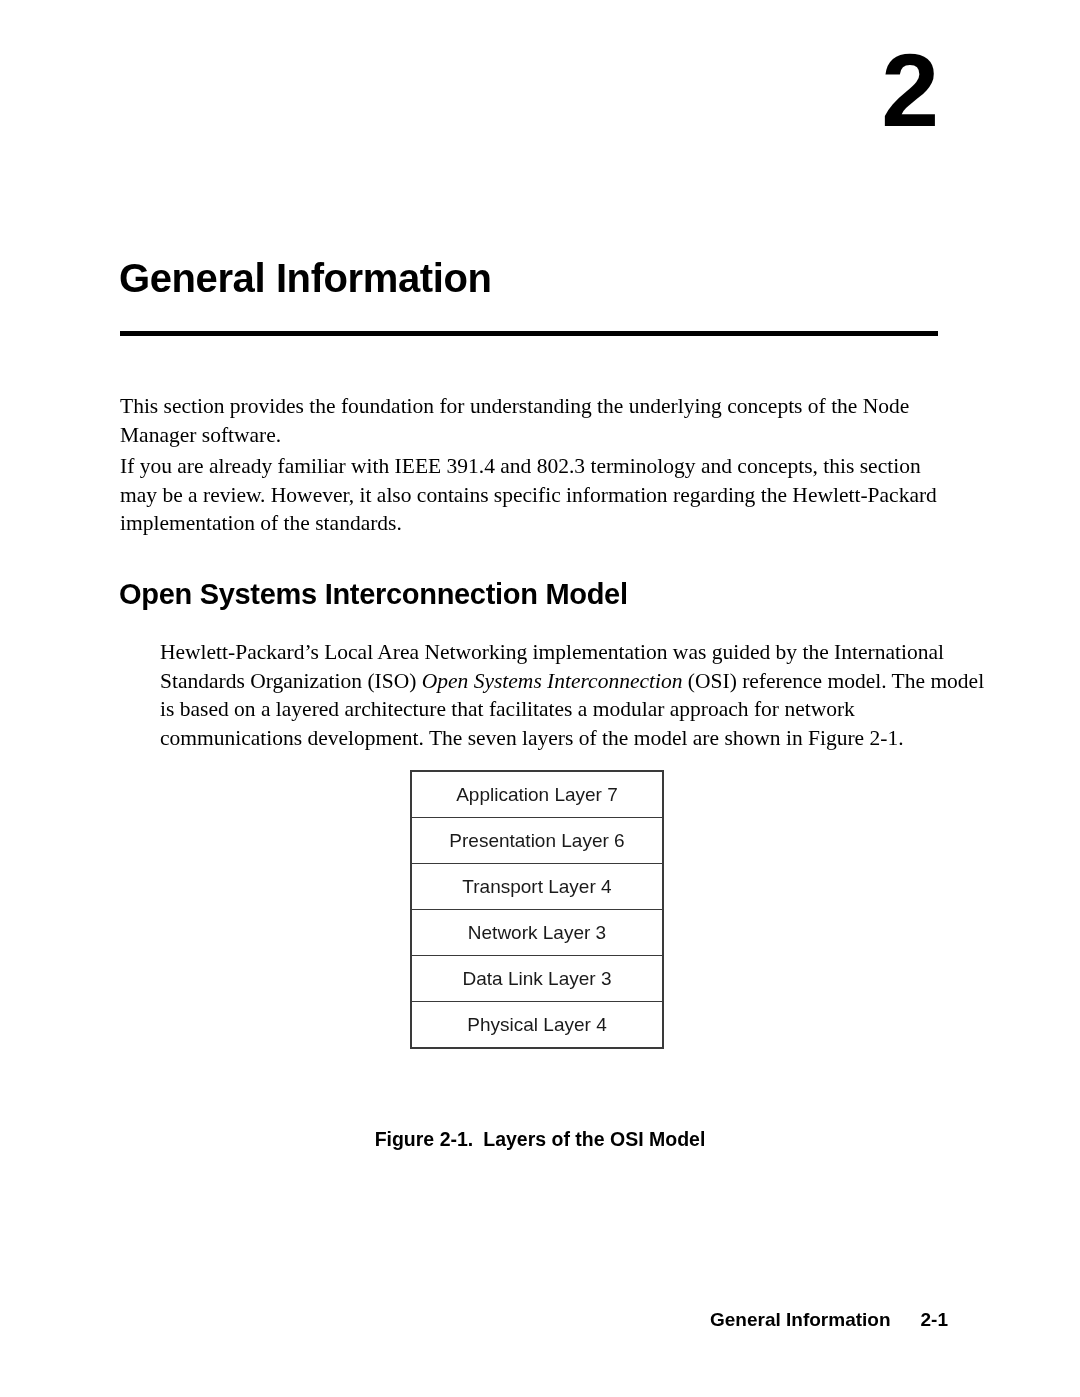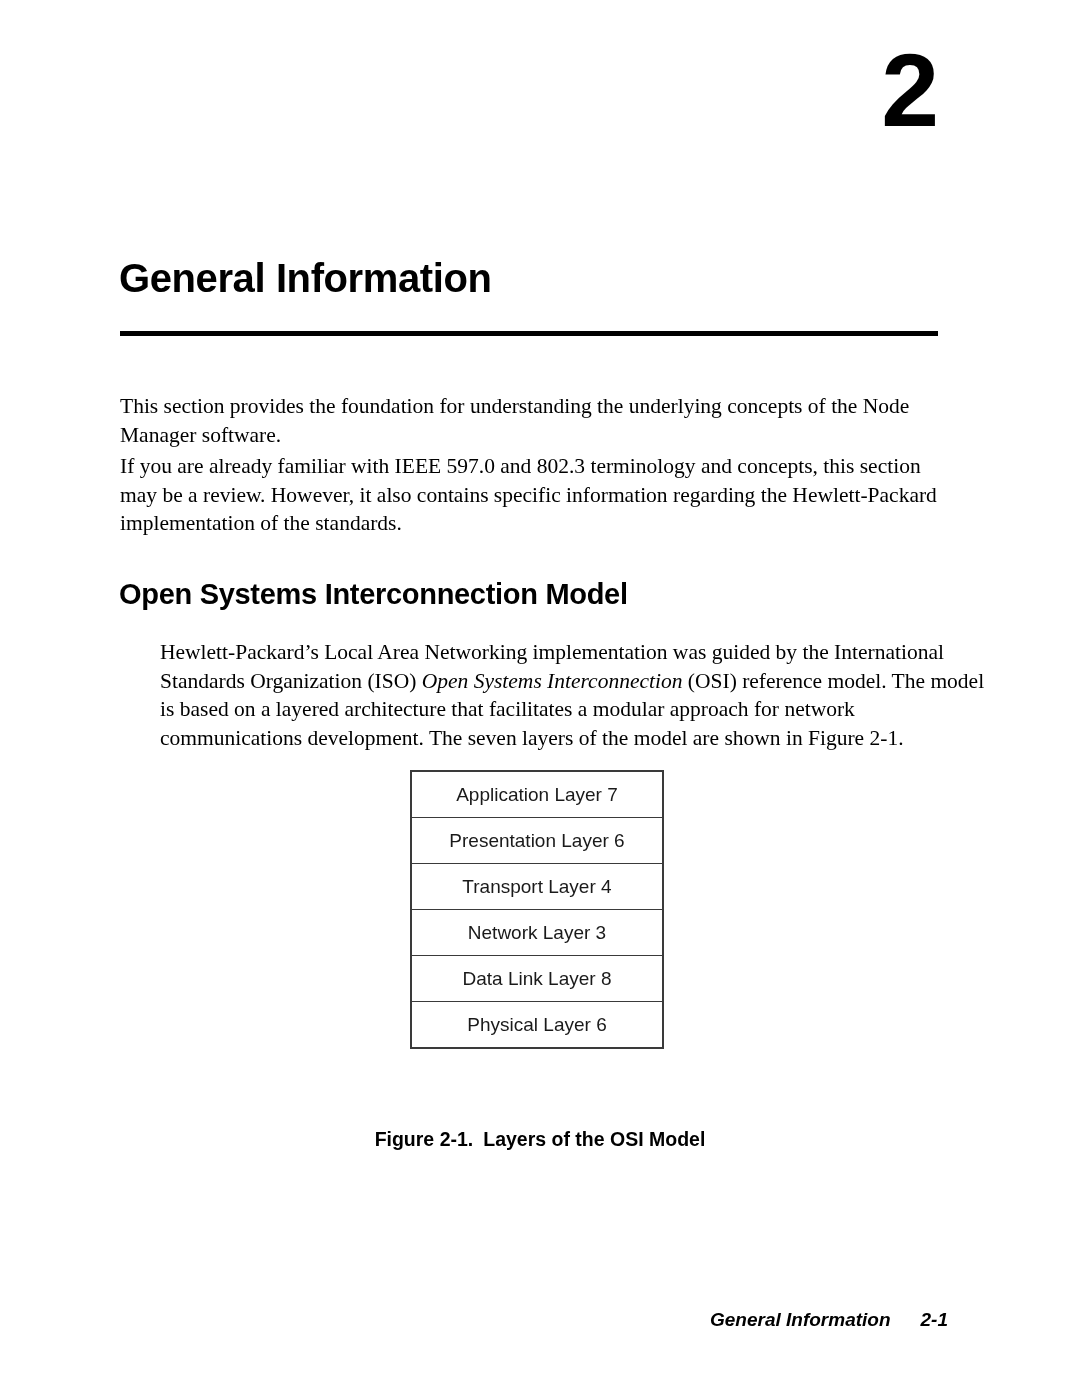"If you are already familiar" div.body-block { text: 597.0 -> 391.4 }
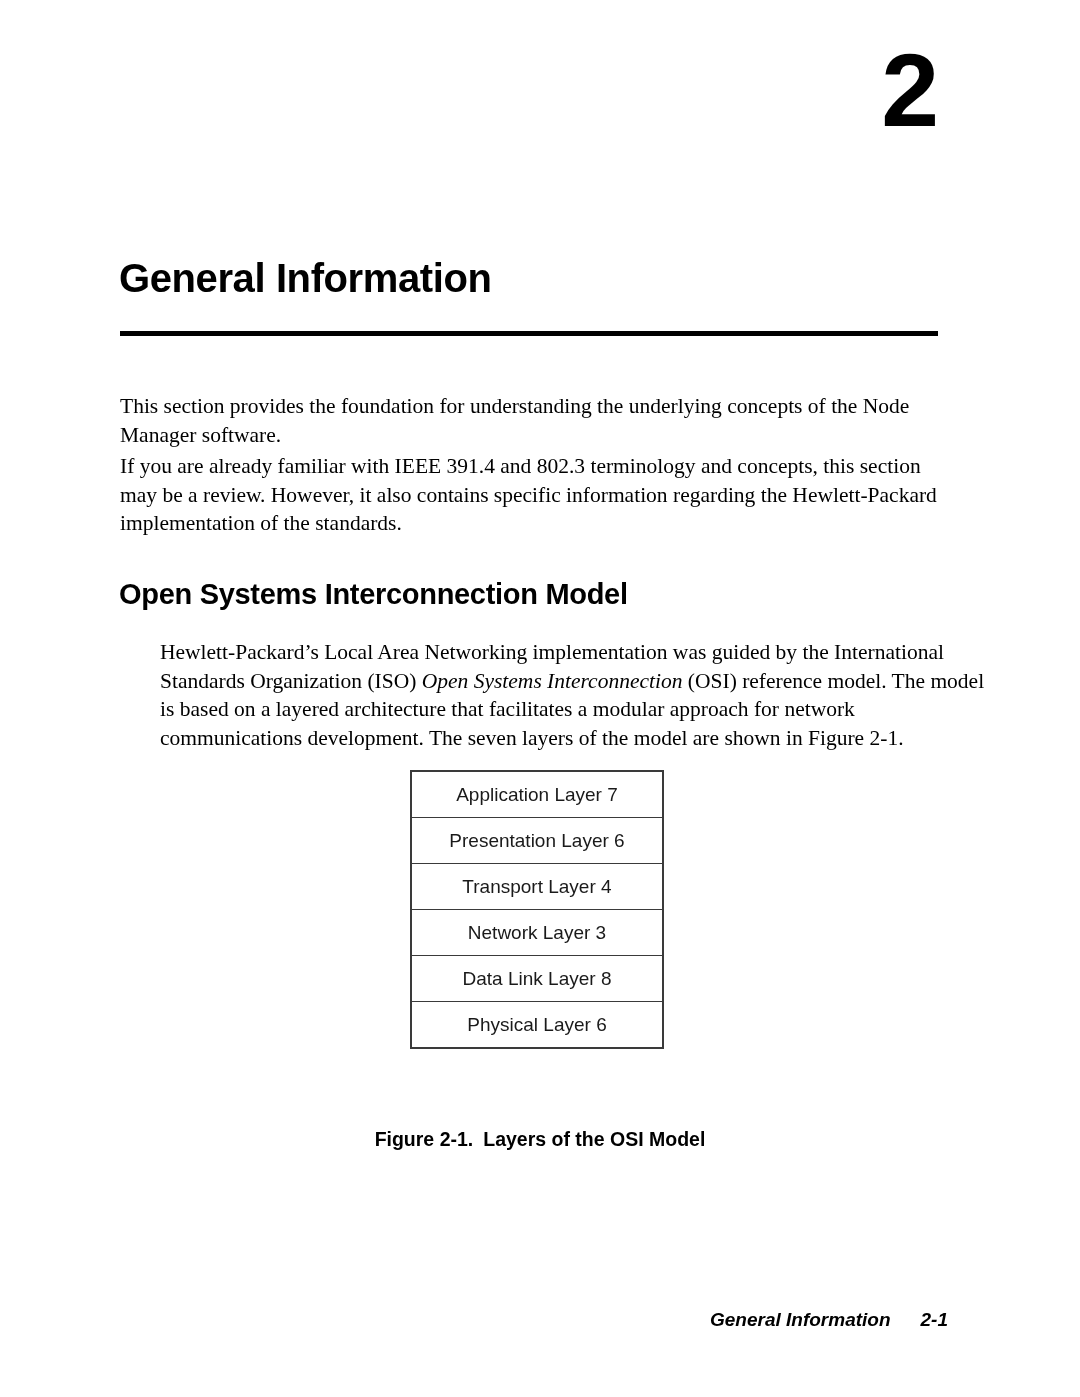"Data Link Layer 8" td { text: 8 -> 3 }
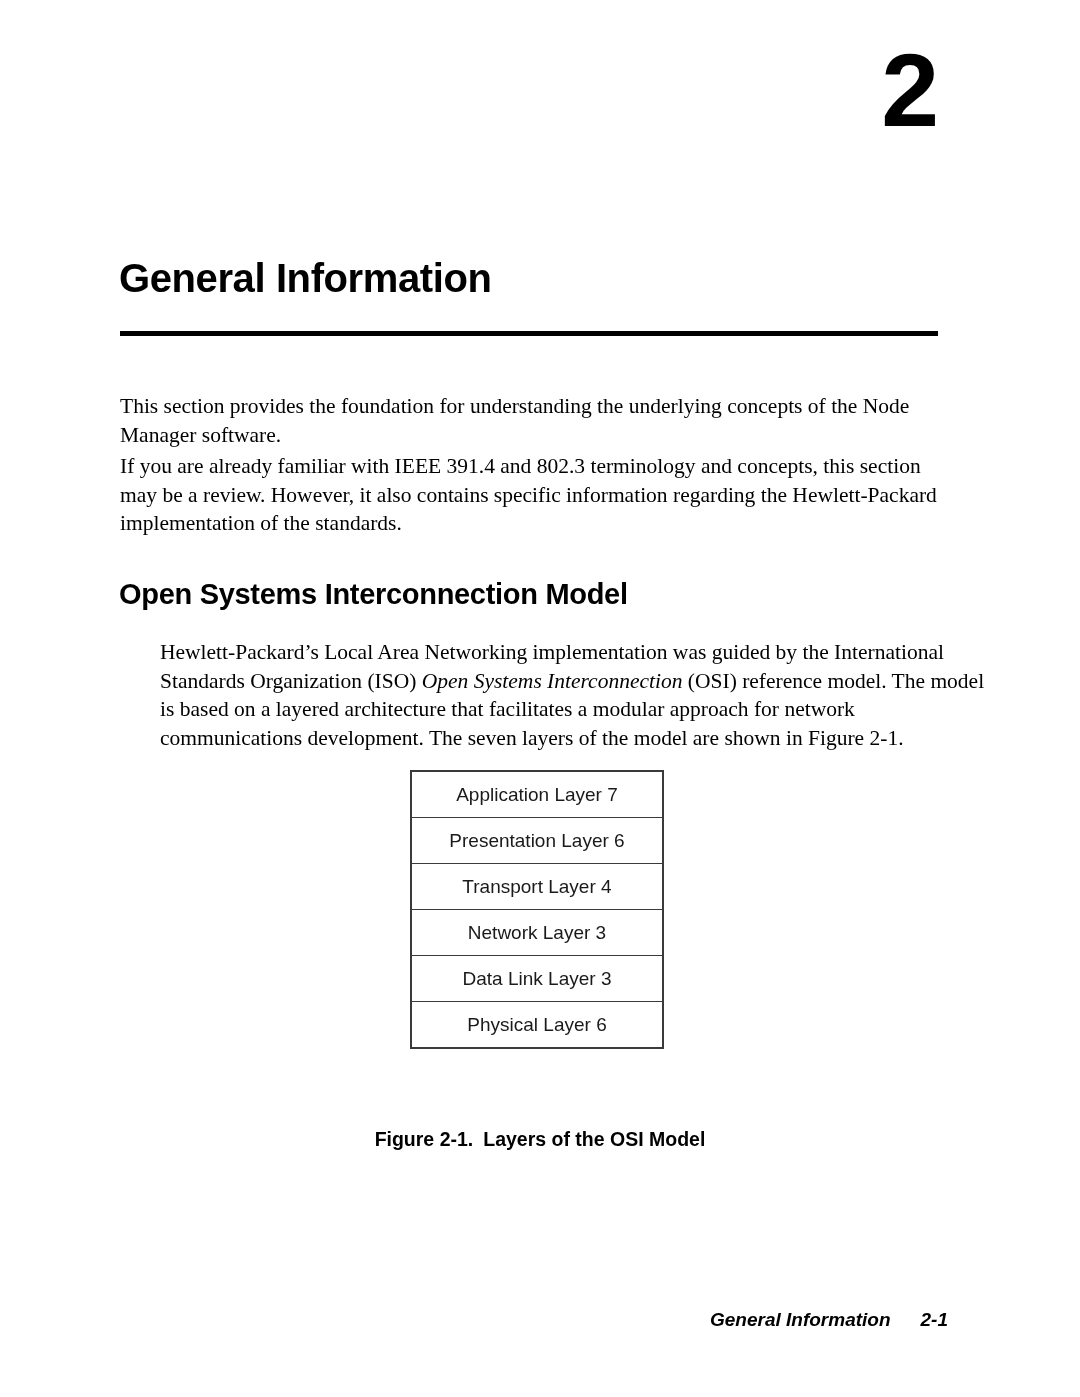"Physical Layer 6" td { text: 6 -> 4 }
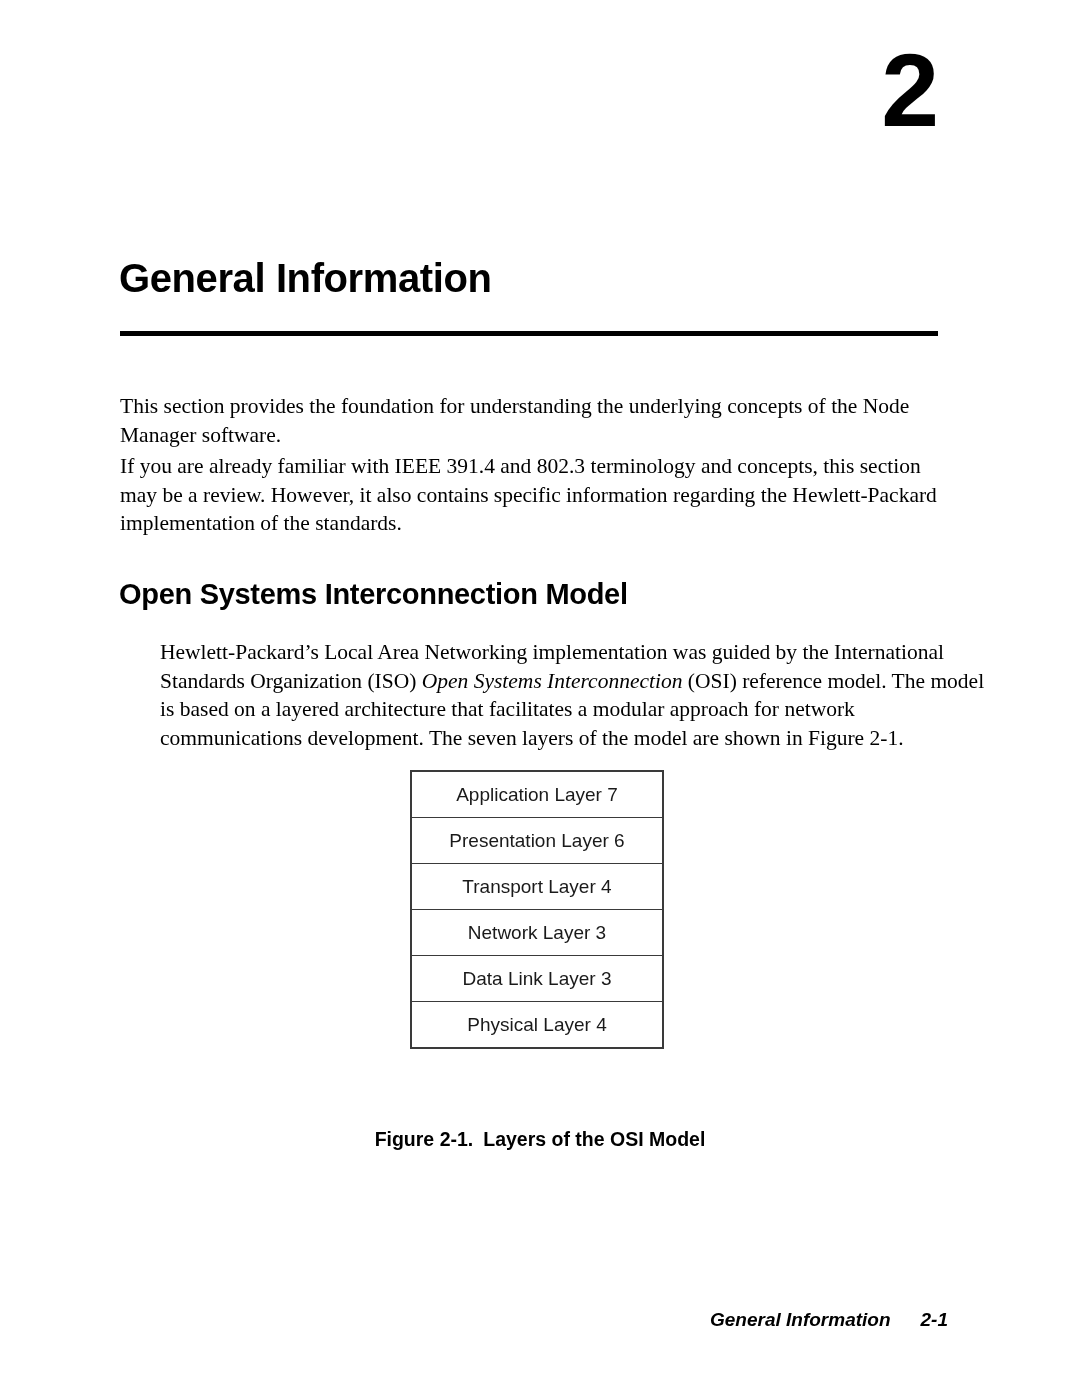"General Information 2-1" .footer { font-style: italic -> none }
